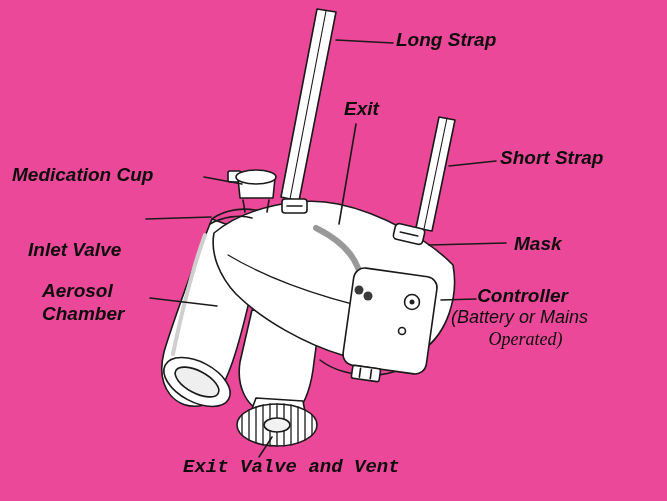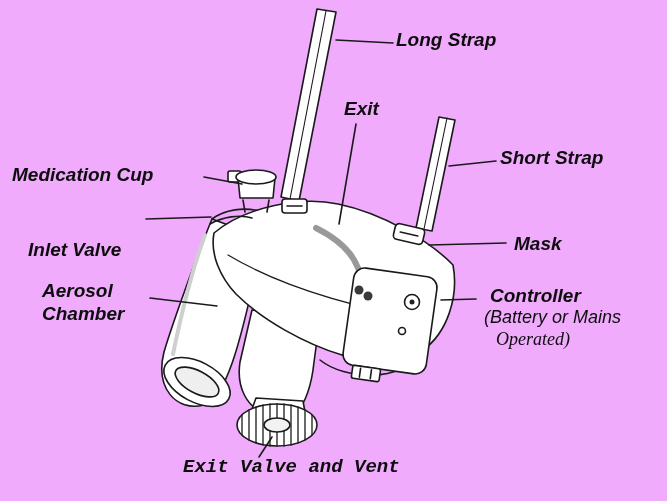"Long Strap" .stage { background: #f0abfc -> #ec4899 }
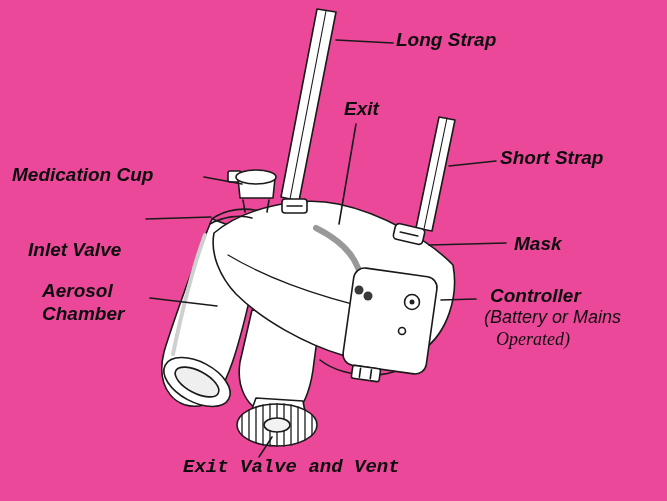"Controller" div.label { left: 484px -> 451px; text-align: none -> center }
